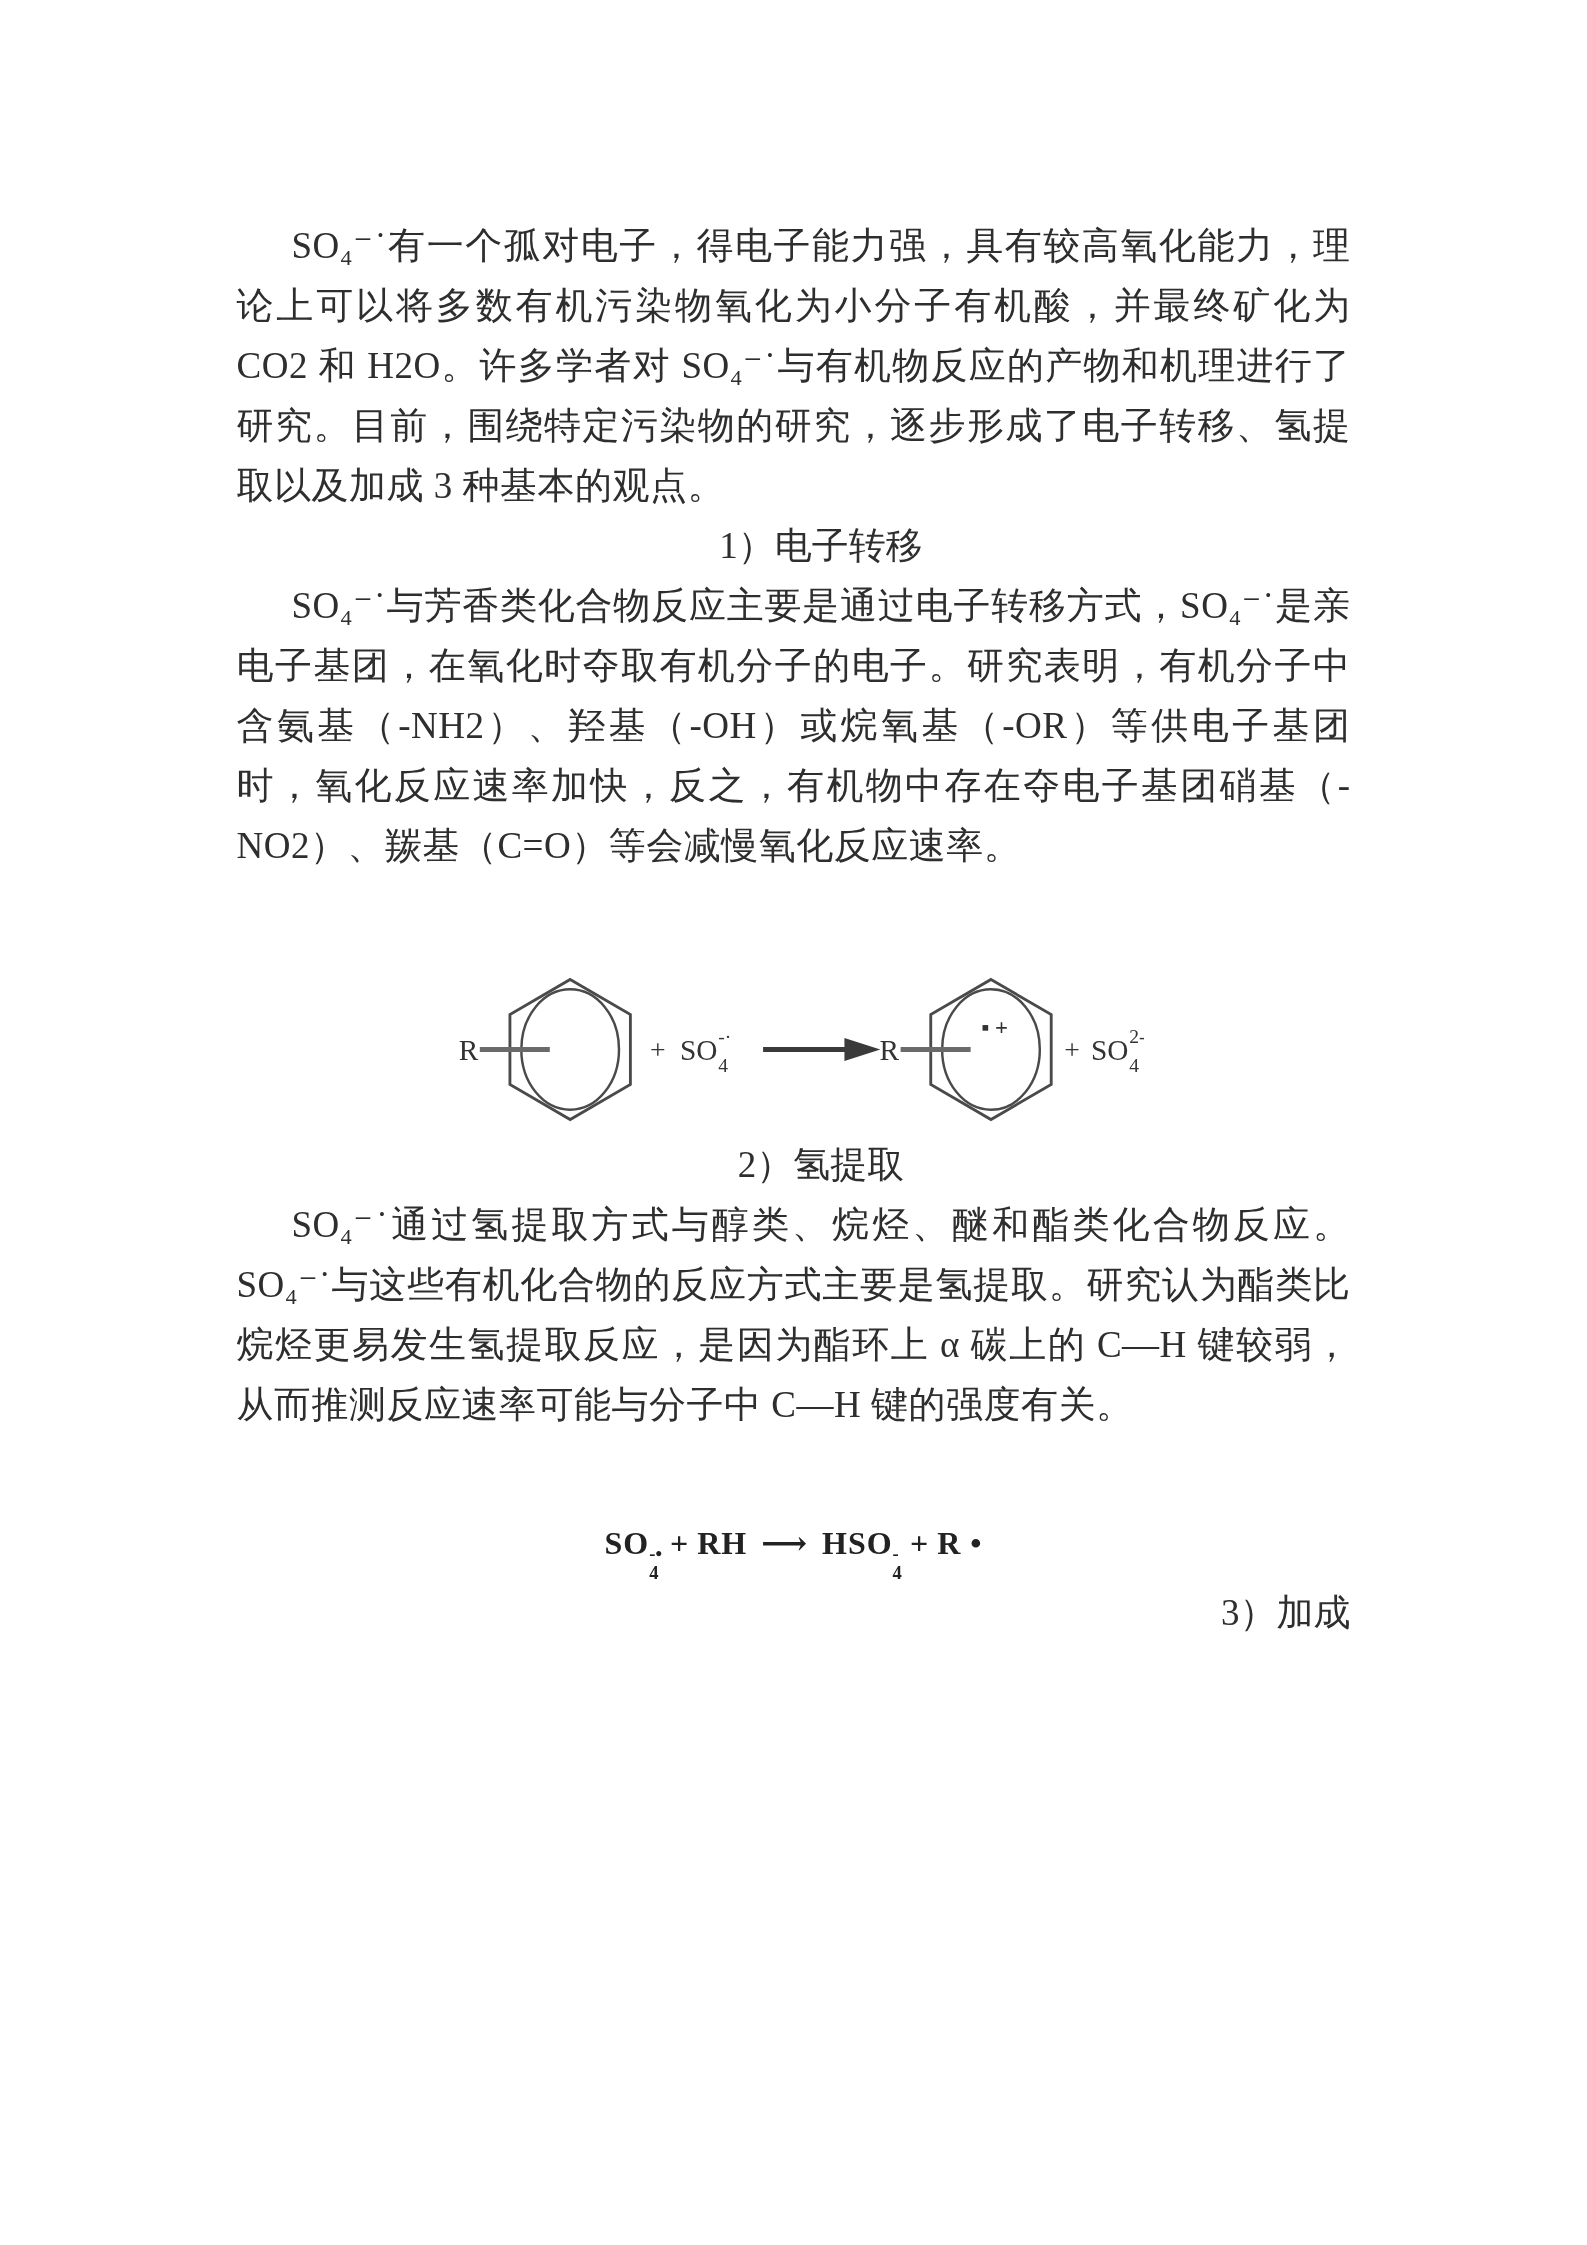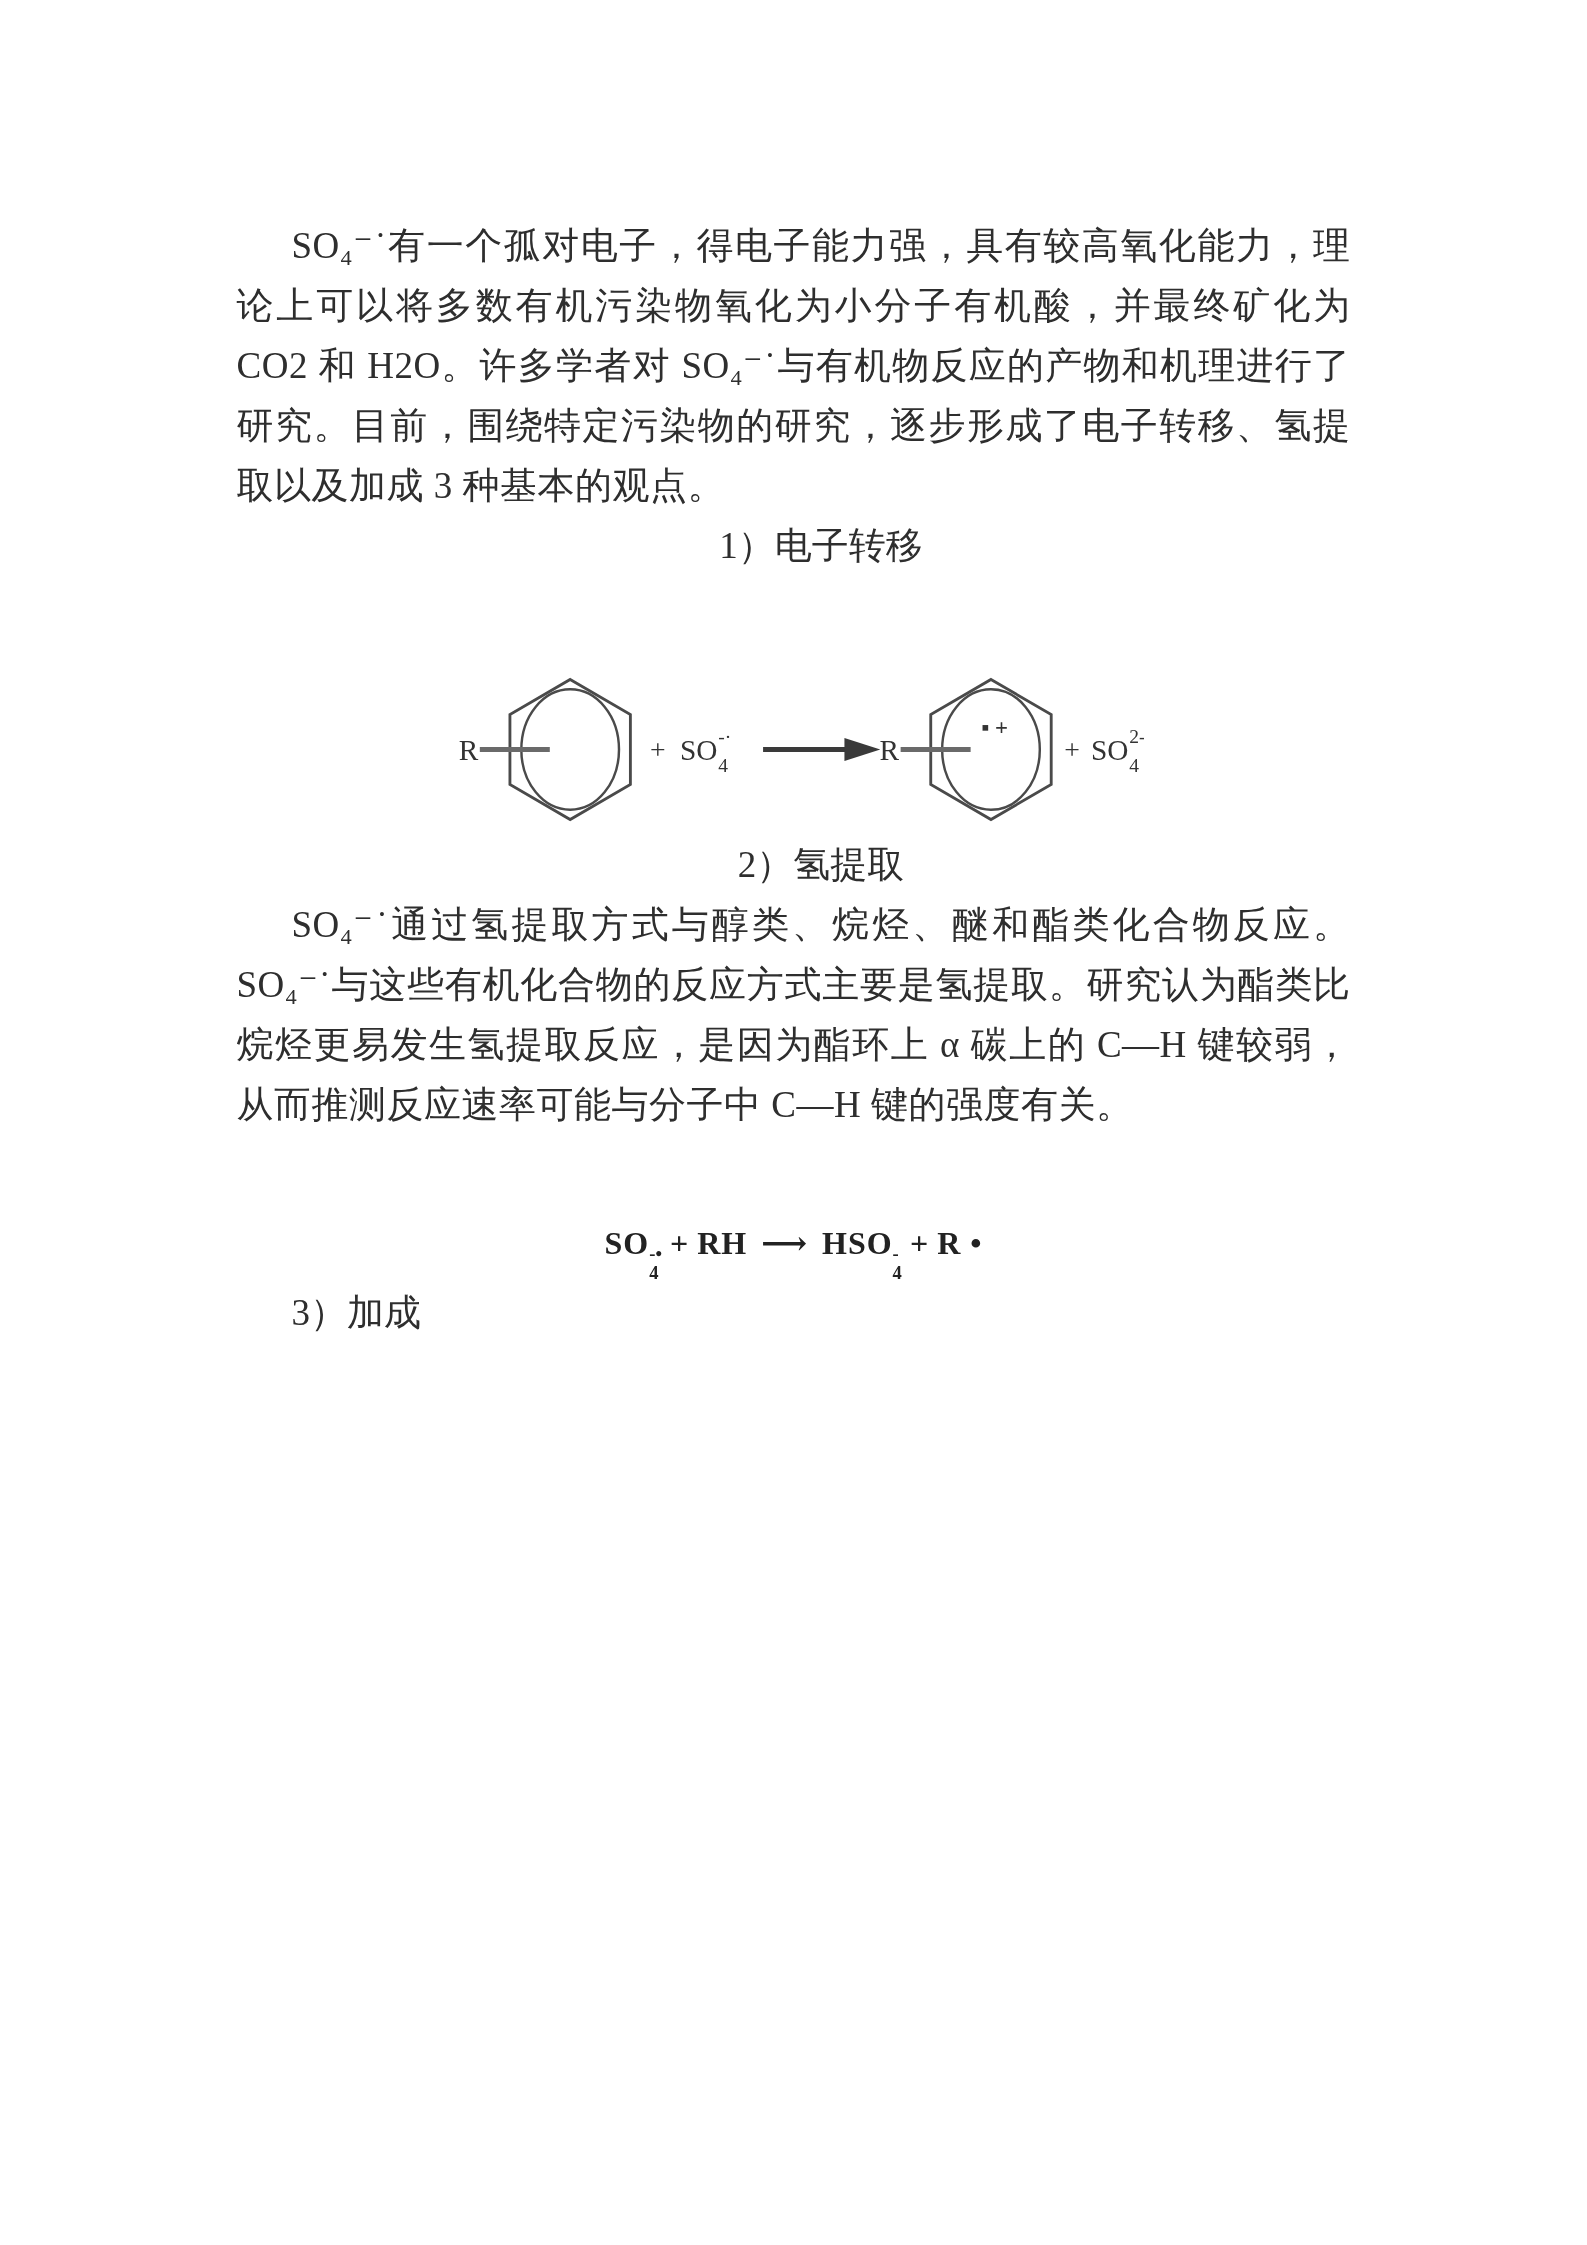"SO₄⁻˙与芳香类化合物反应主要是通过电子转移方式，SO₄⁻˙是亲电子基团，在氧" p.para { html: none -> <p>SO₄⁻˙与芳香类化合物反应主要是通过电子转移方式，SO₄⁻˙是亲电子基团，在氧化时夺取有机分子的电子。研究表明，有机分子中含氨基（-NH2）、羟基（-OH）或烷氧基（-OR）等供电子基团时，氧化反应速率加快，反之，有机物中存在夺电子基团硝基（-NO2）、羰基（C=O）等会减慢氧化反应速率。</p> }
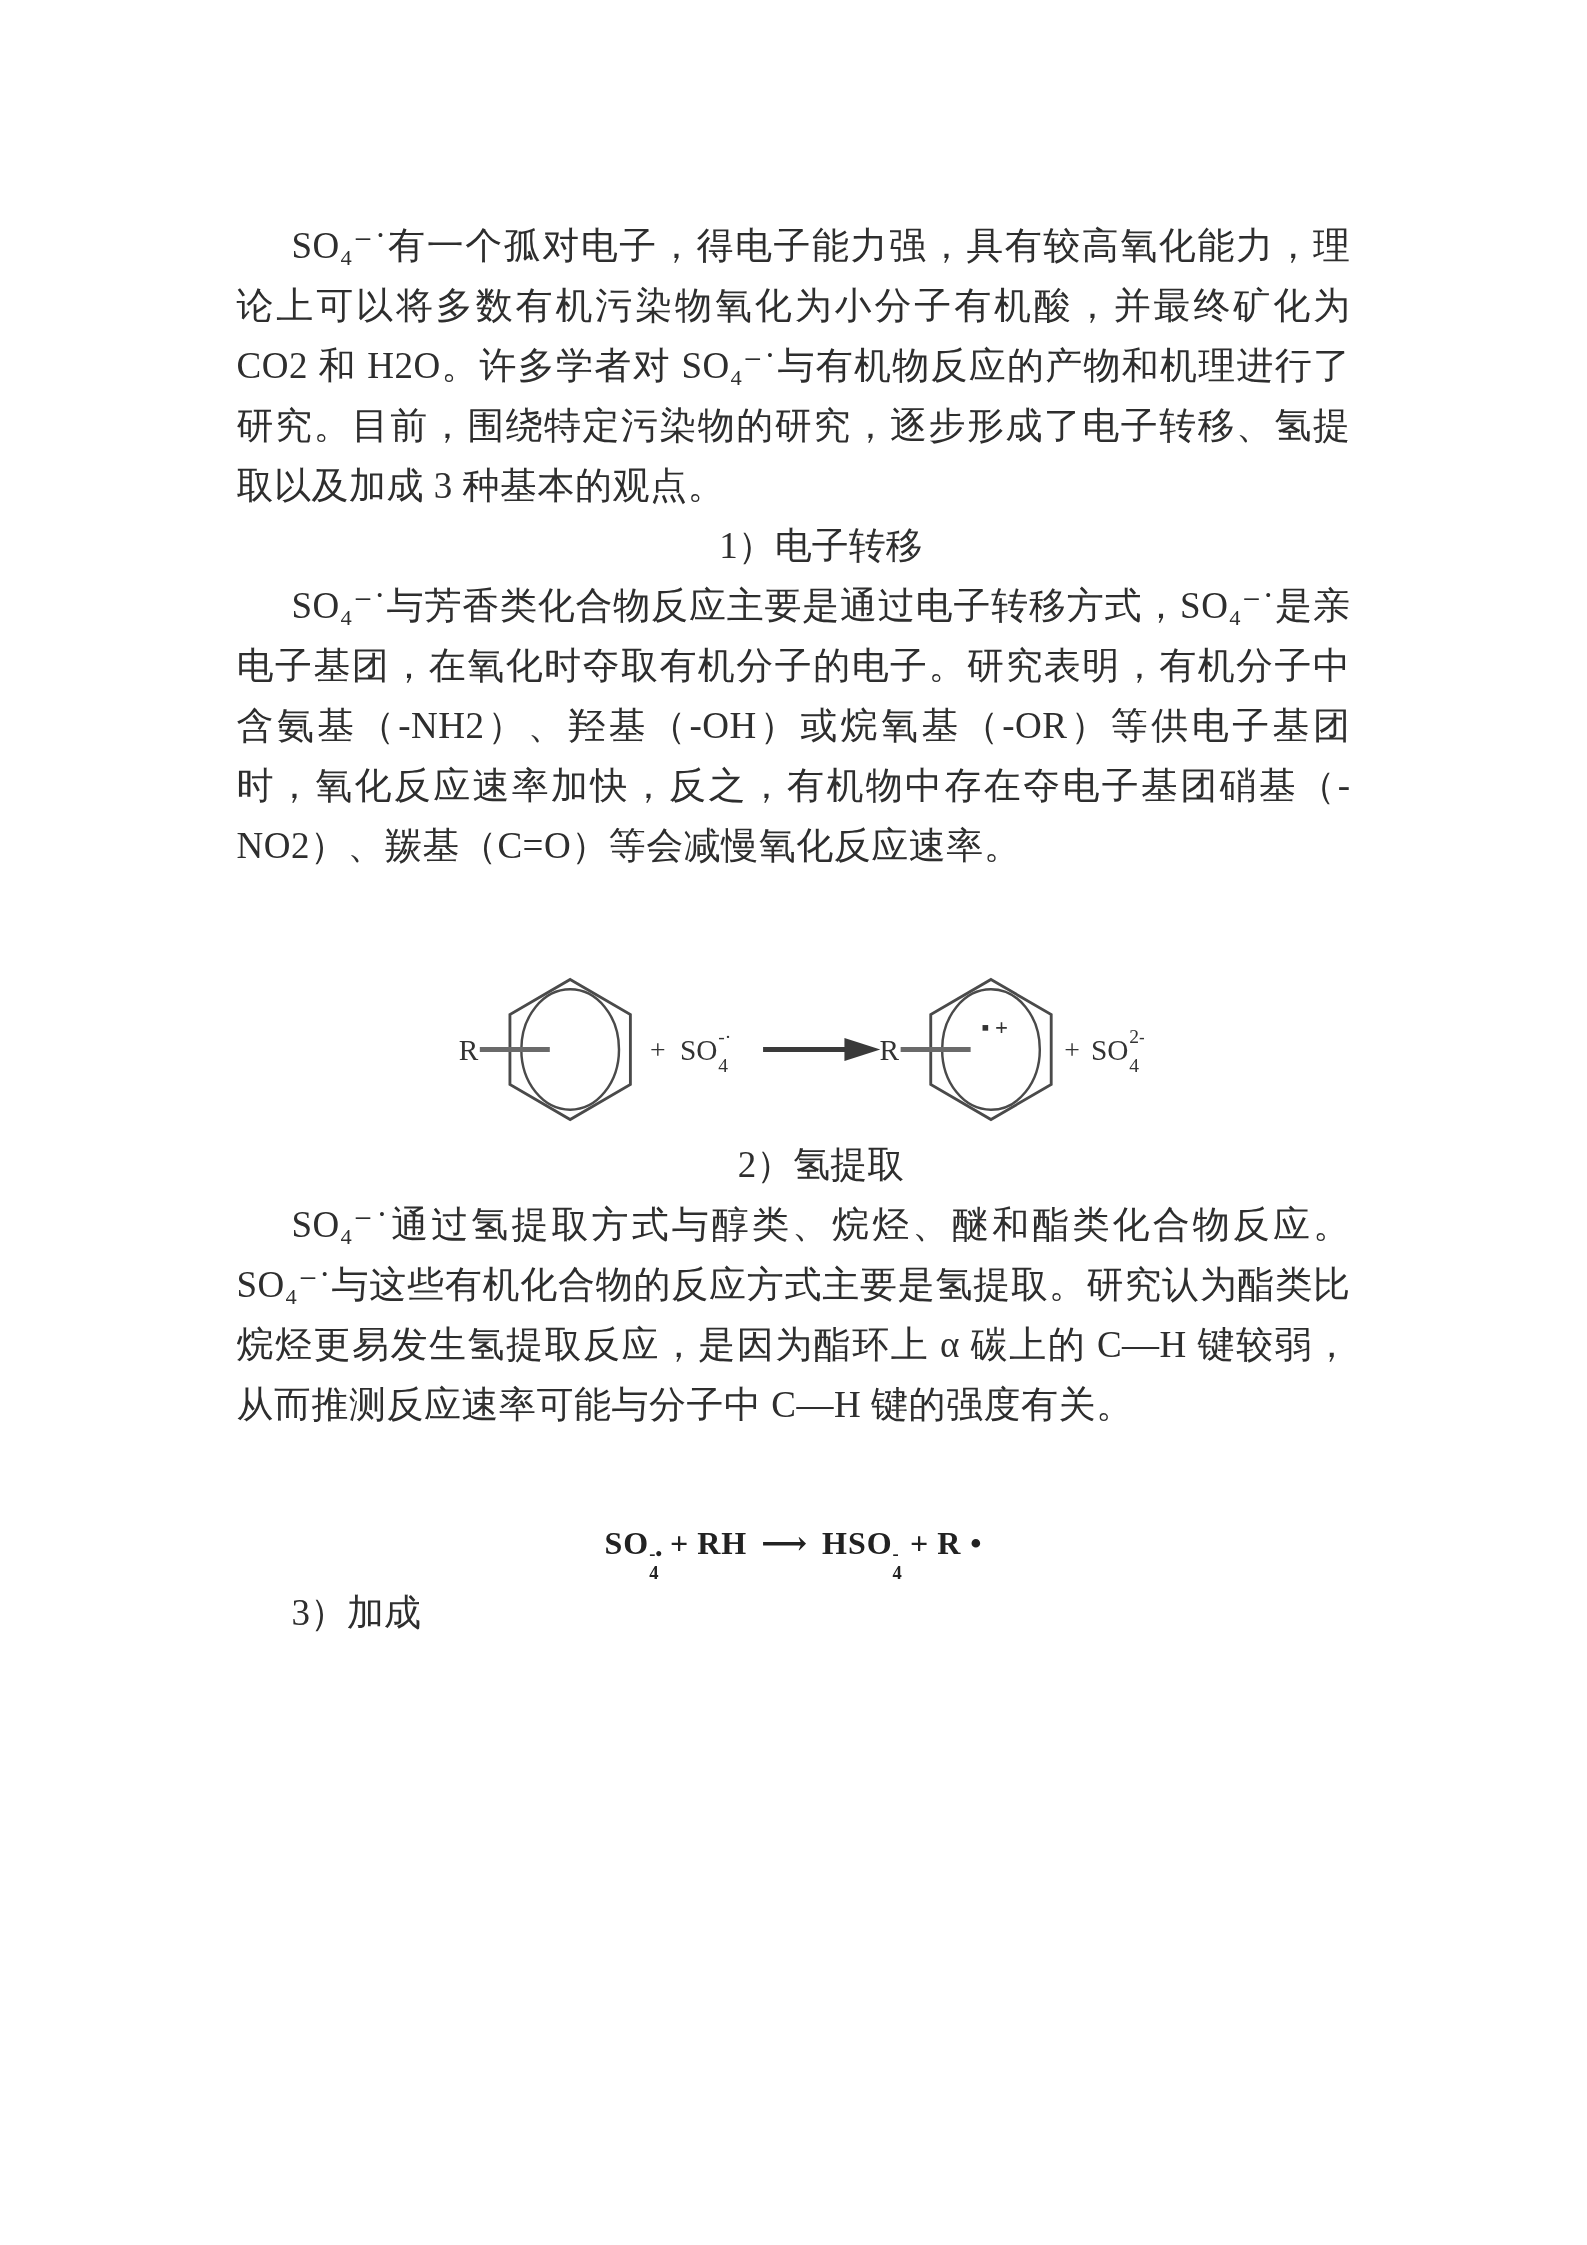"3）加成" .h3 { text-align: none -> right }
